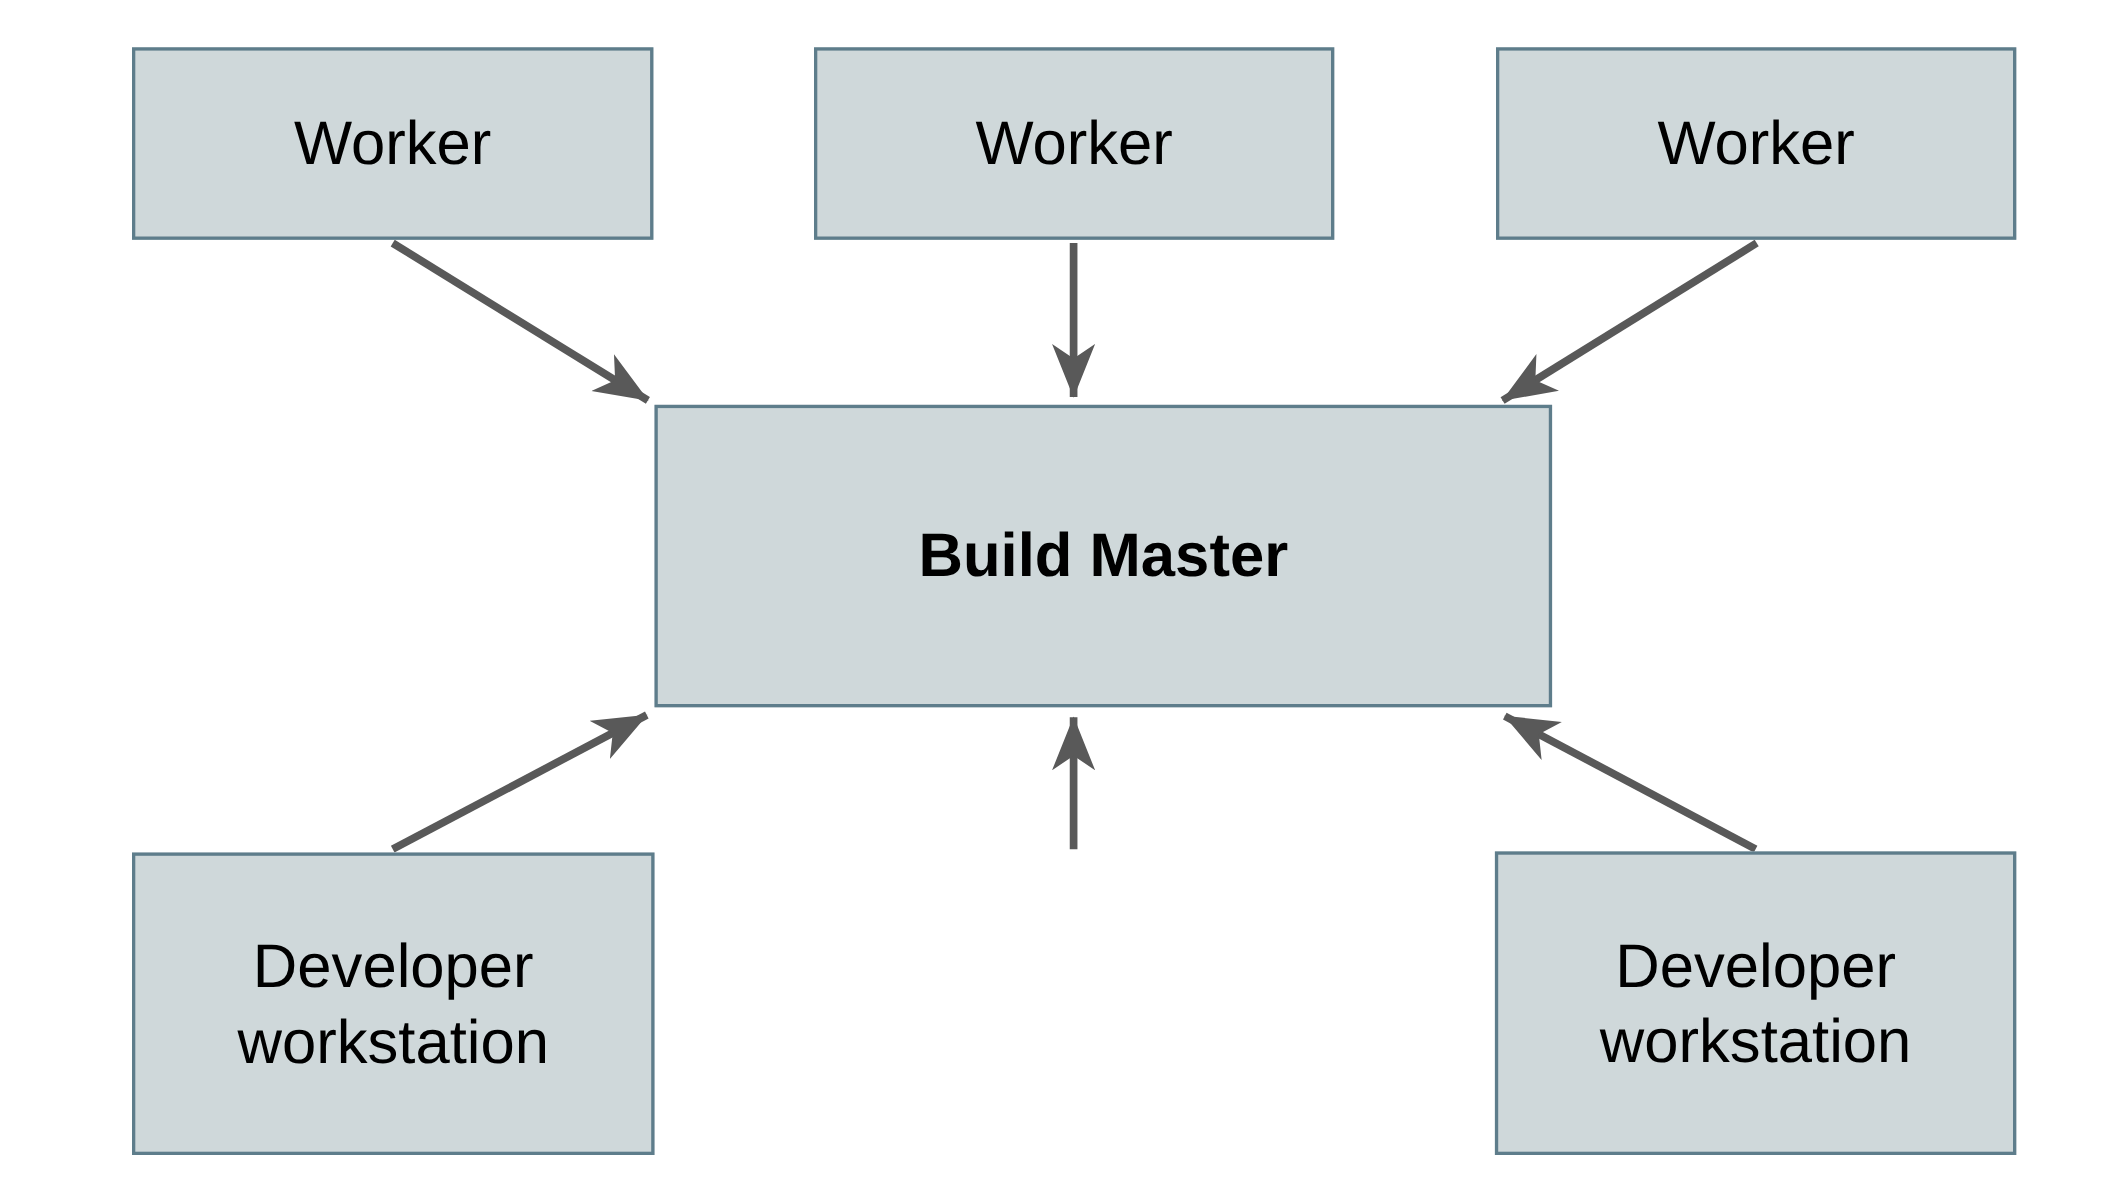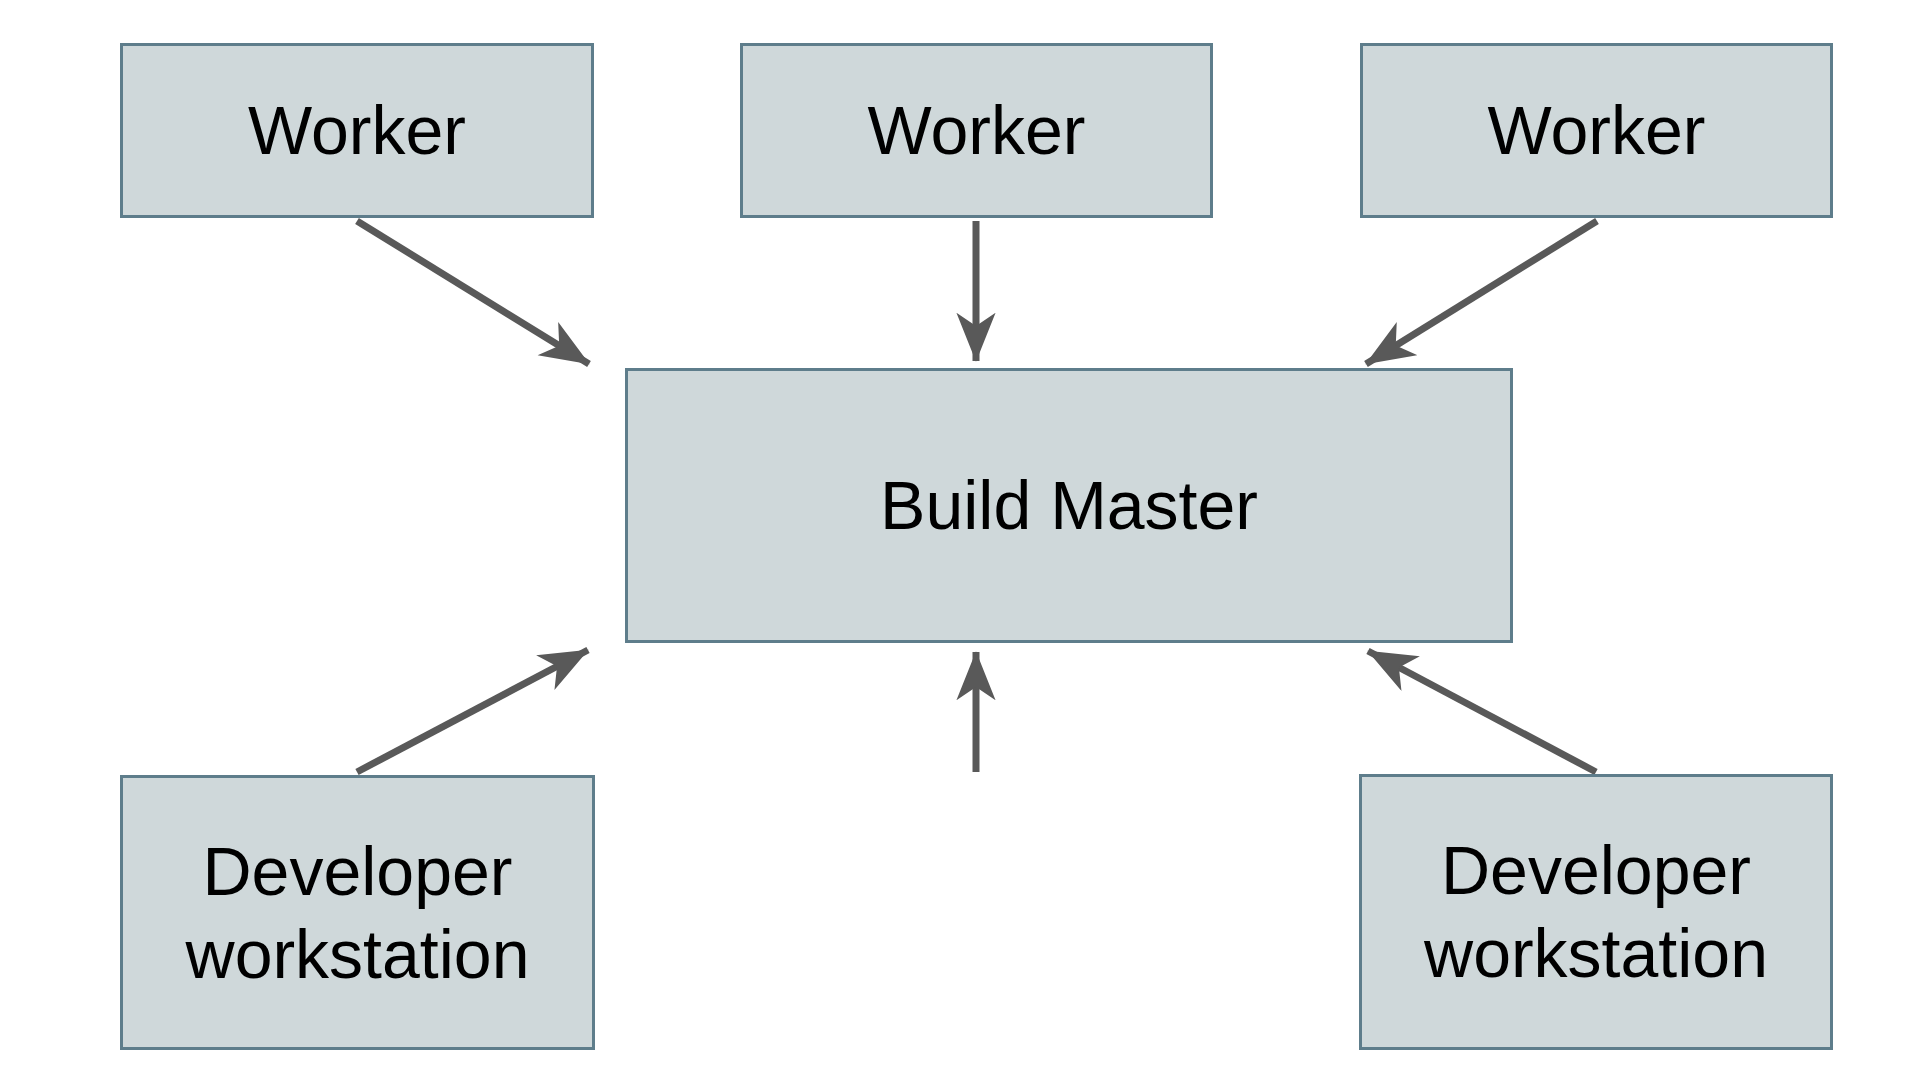"Worker" .node { font-size: 68px -> 56px }
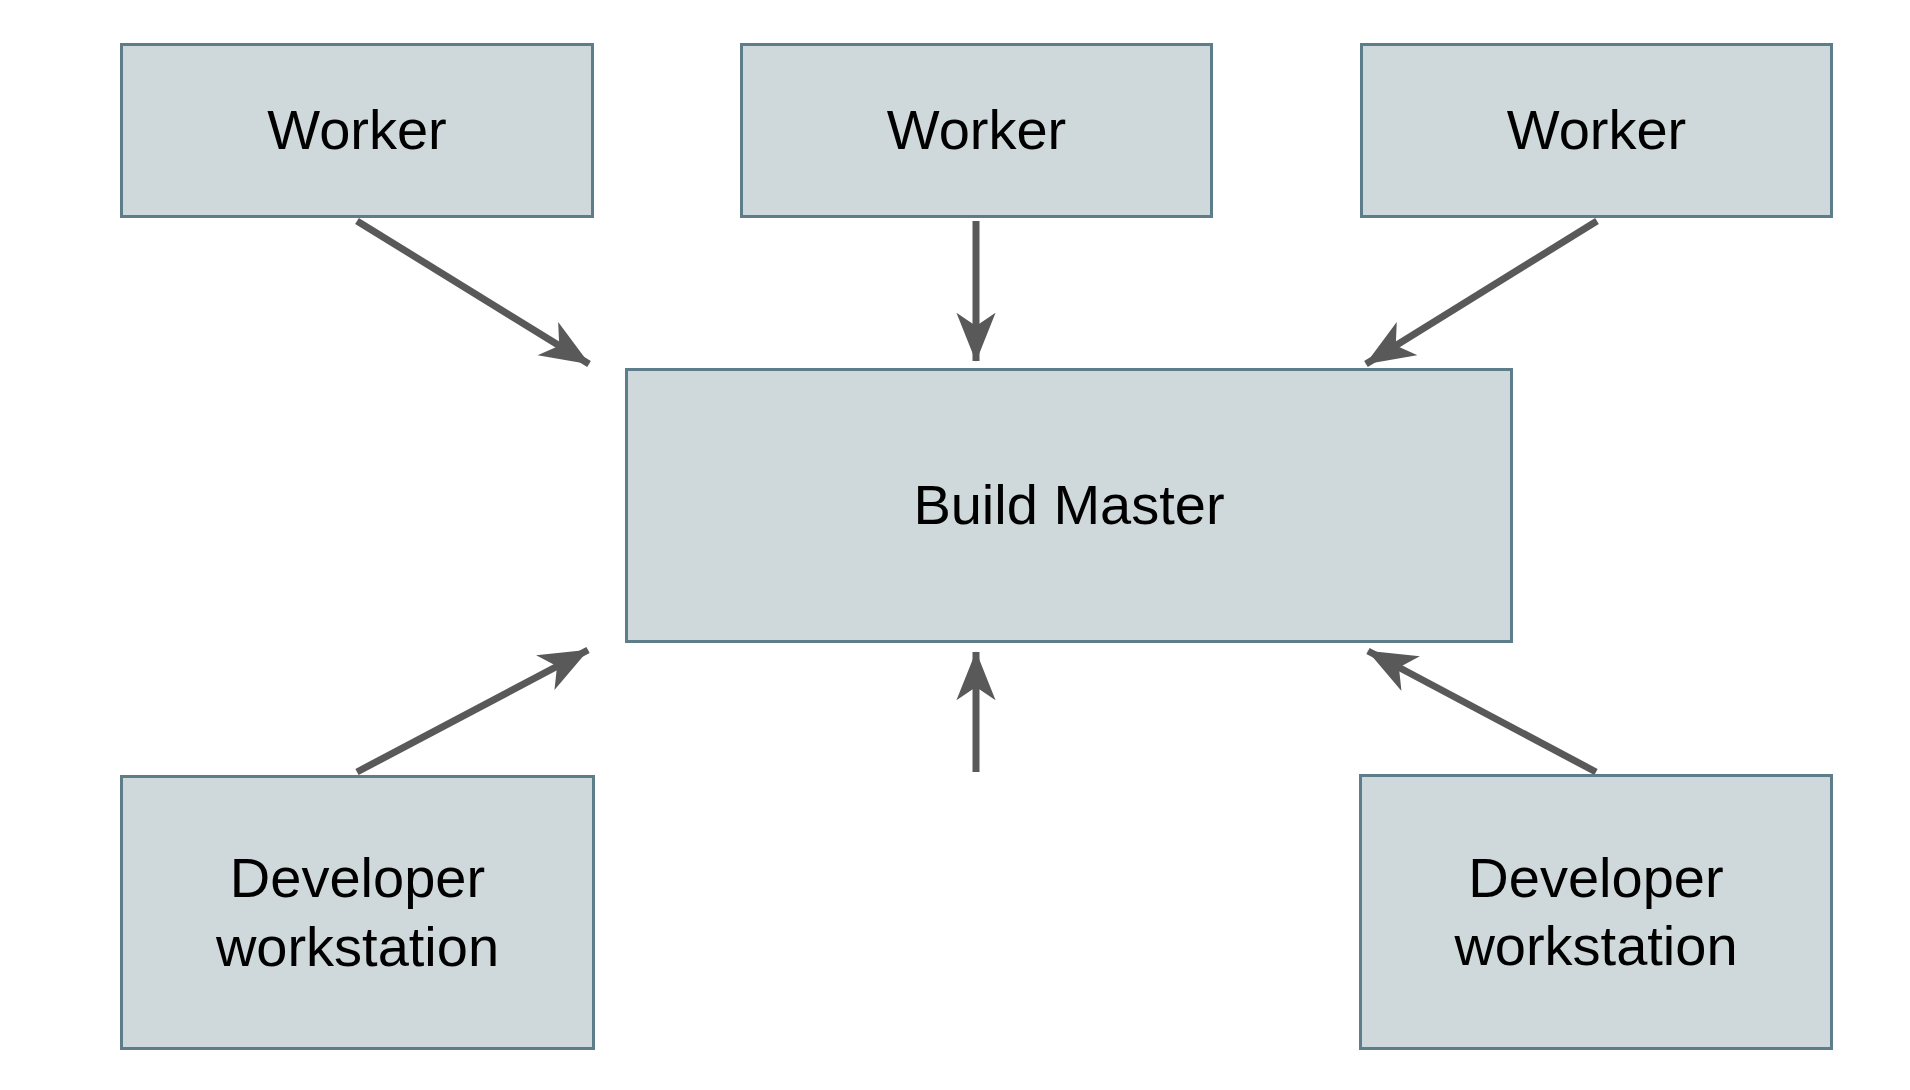"Build Master" #node-build-master { font-weight: none -> bold; left: 625px -> 595px; width: 888px -> 816px }
